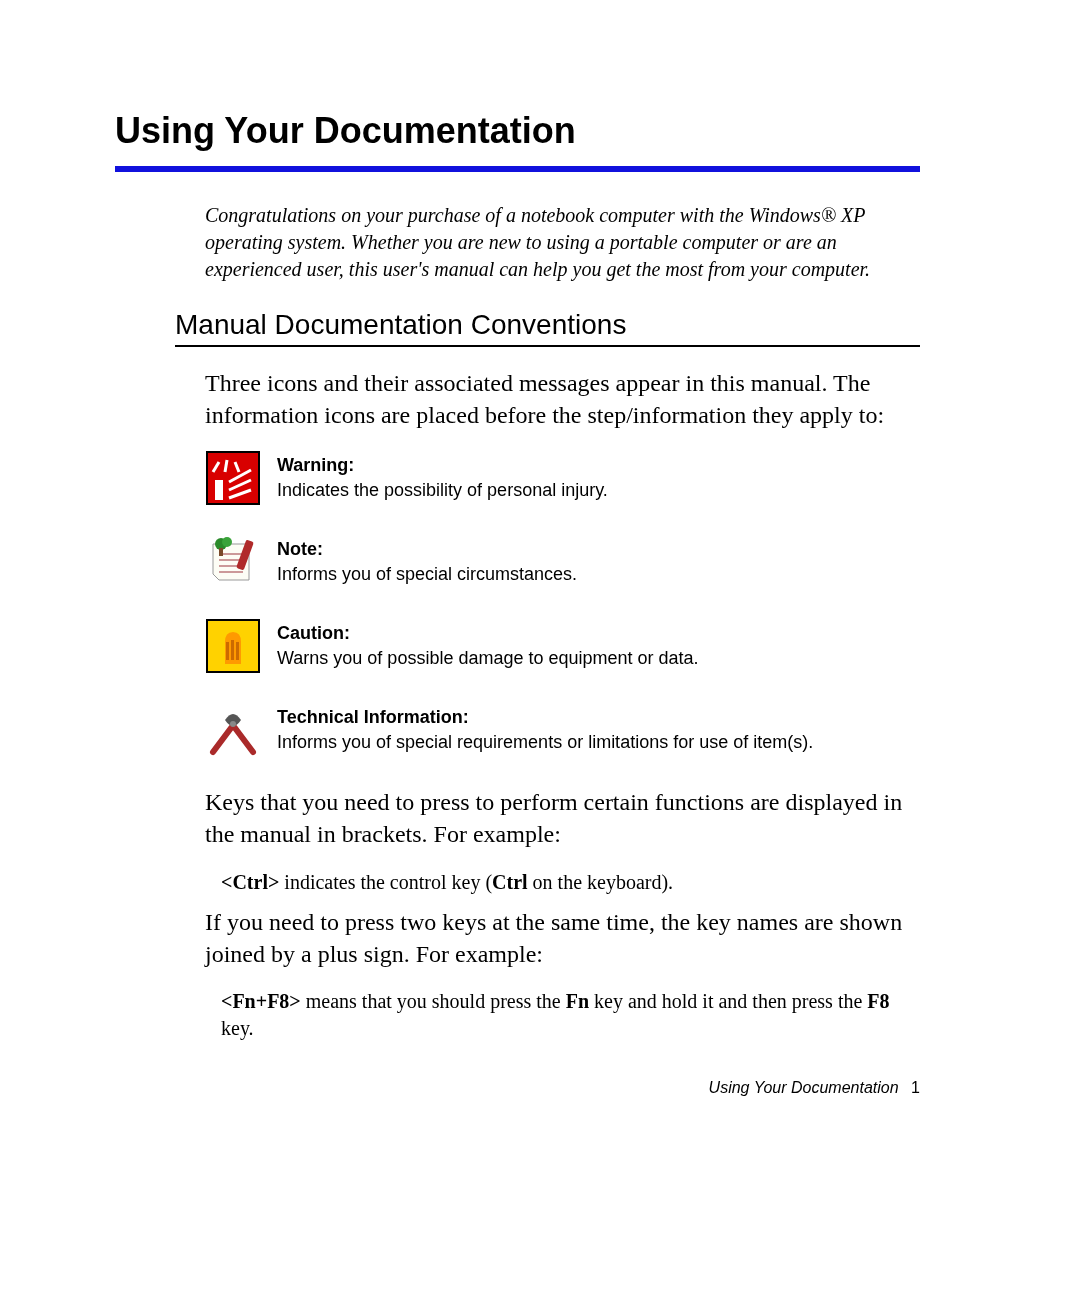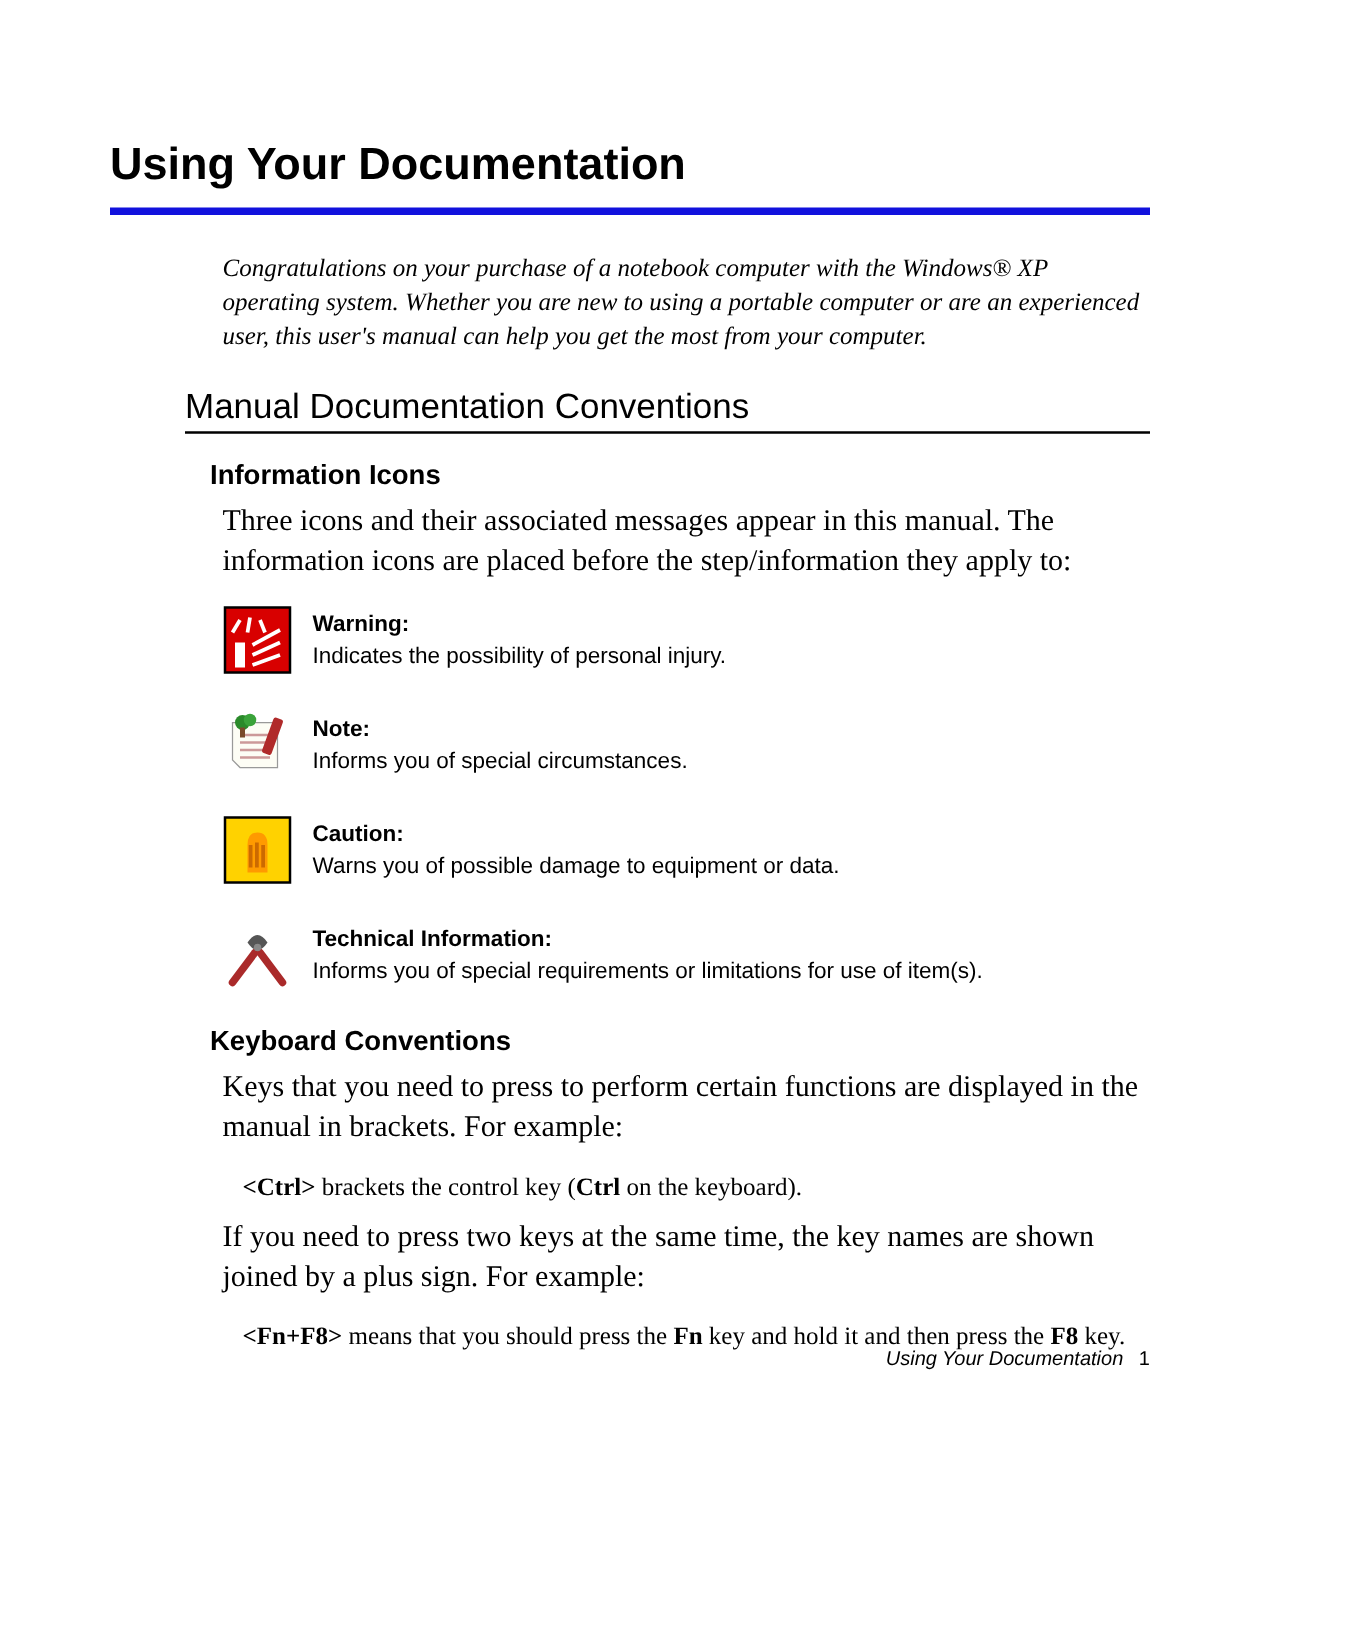"Using Your Documentation" .page { padding: 110px 160px 0 88px -> 110px 160px 0 115px }
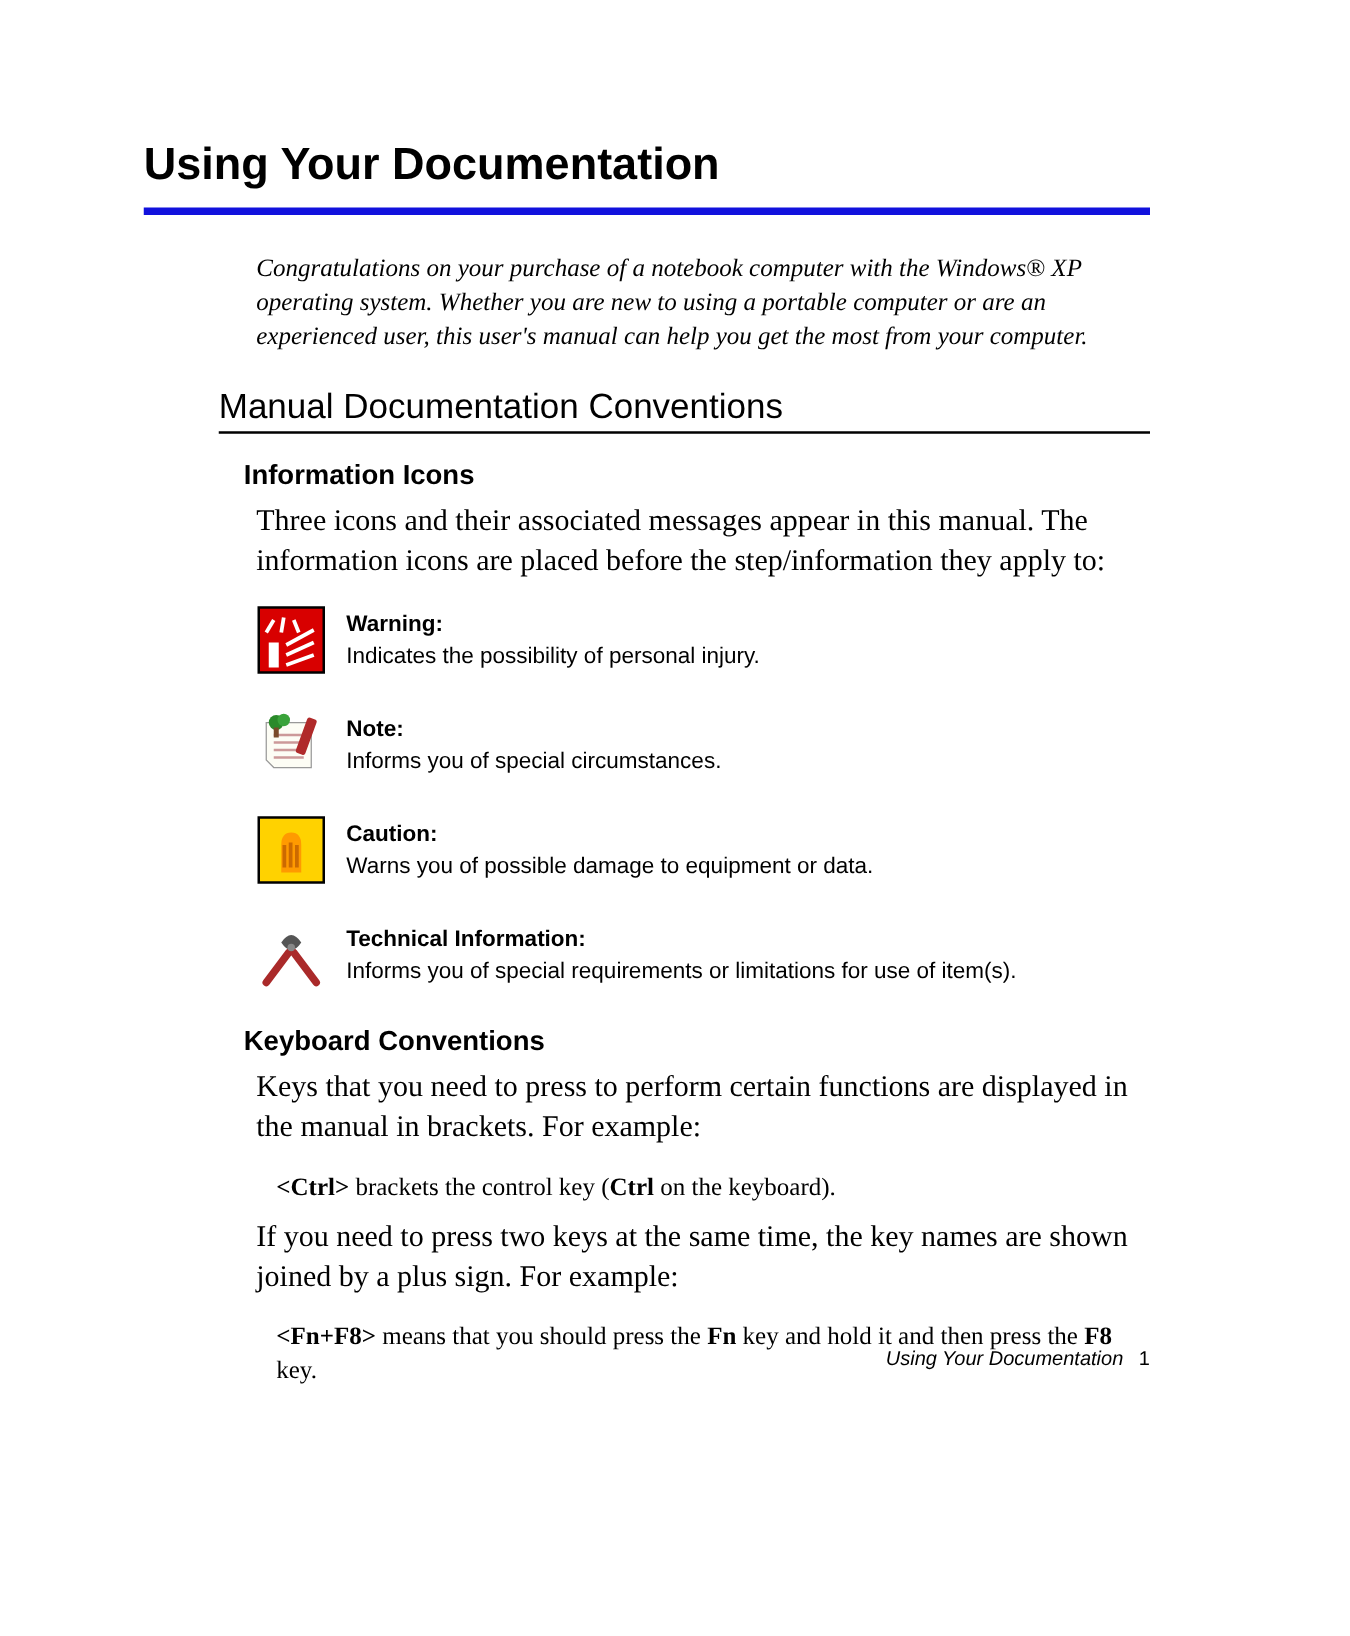"Information Icons" h3.sub-title { html: <h3>Information Icons</h3> -> none }
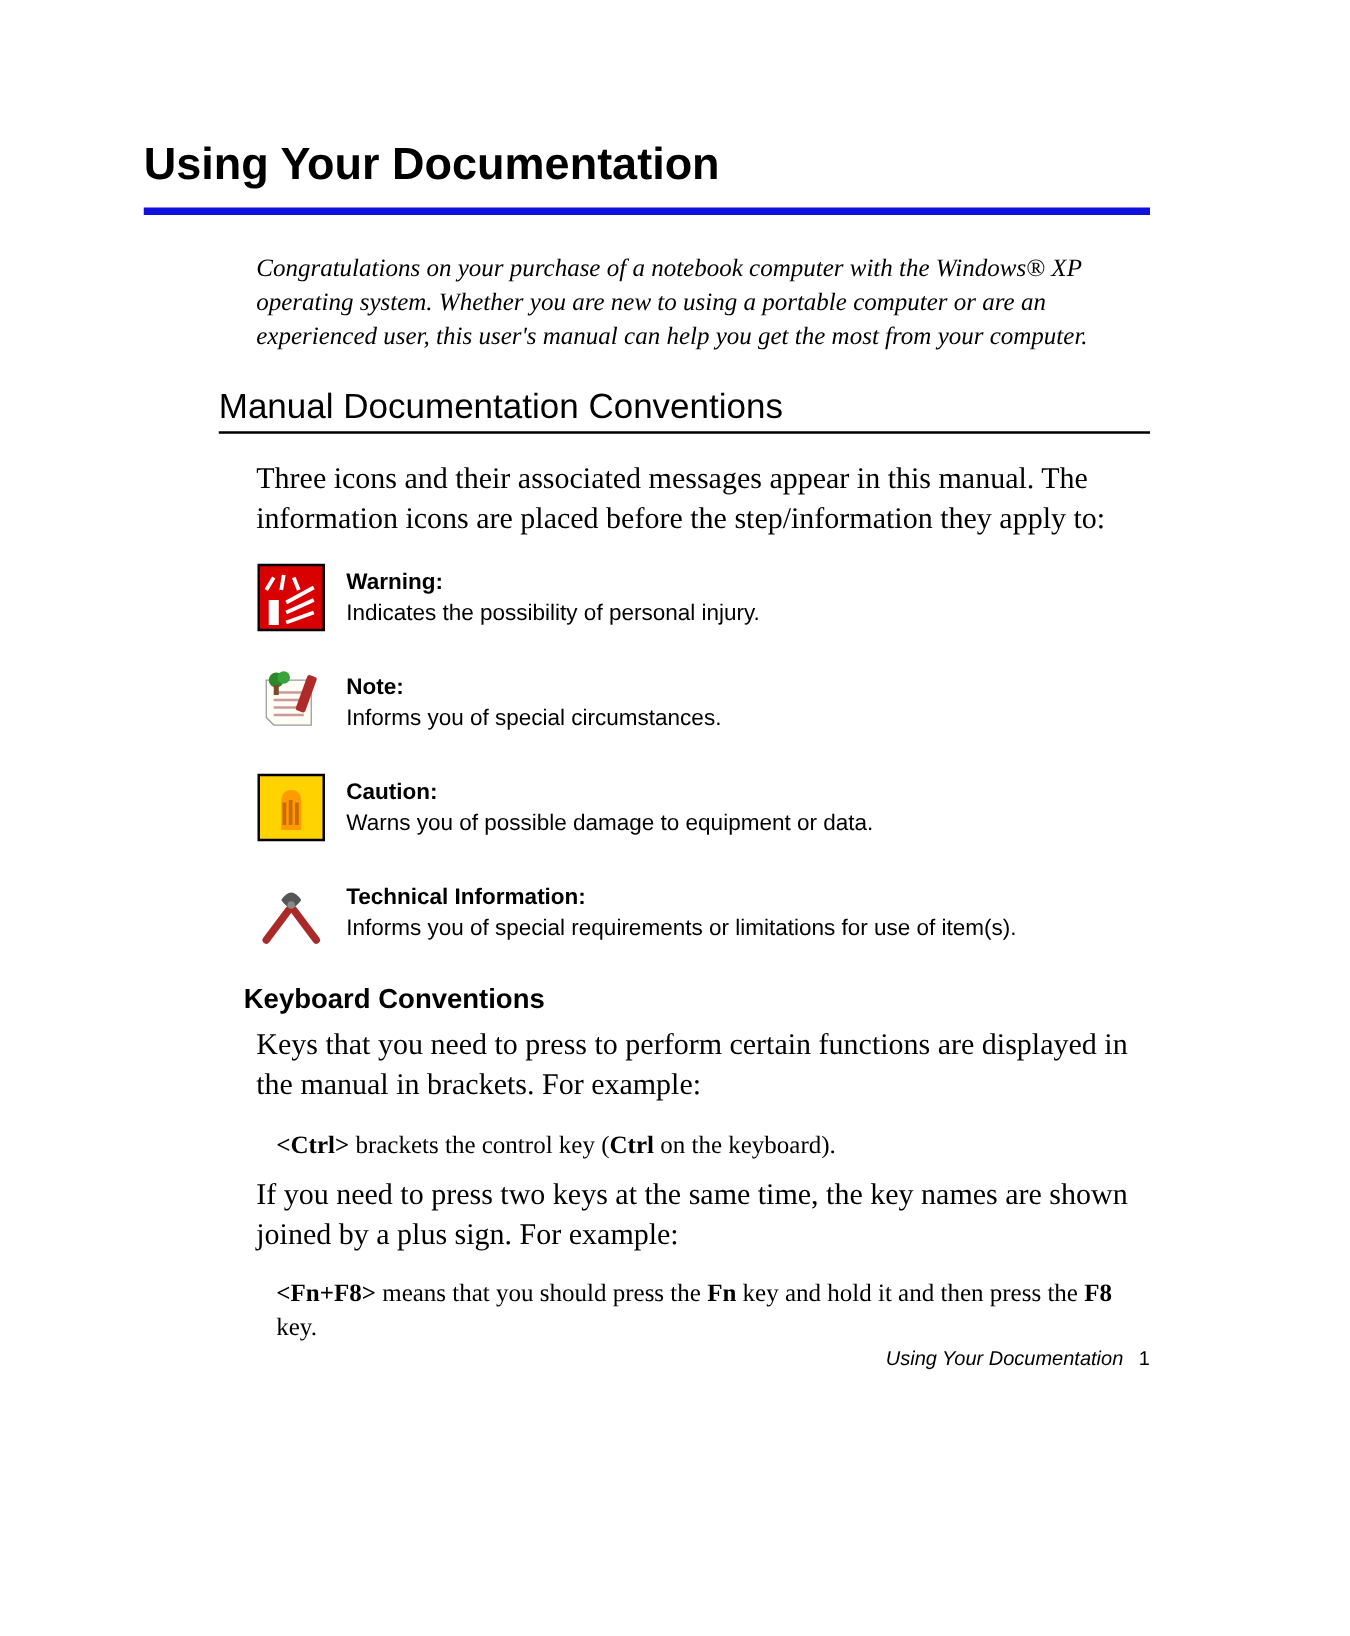"Keyboard Conventions" h3.sub-title { html: <h3>Keyboard Conventions</h3> -> none }
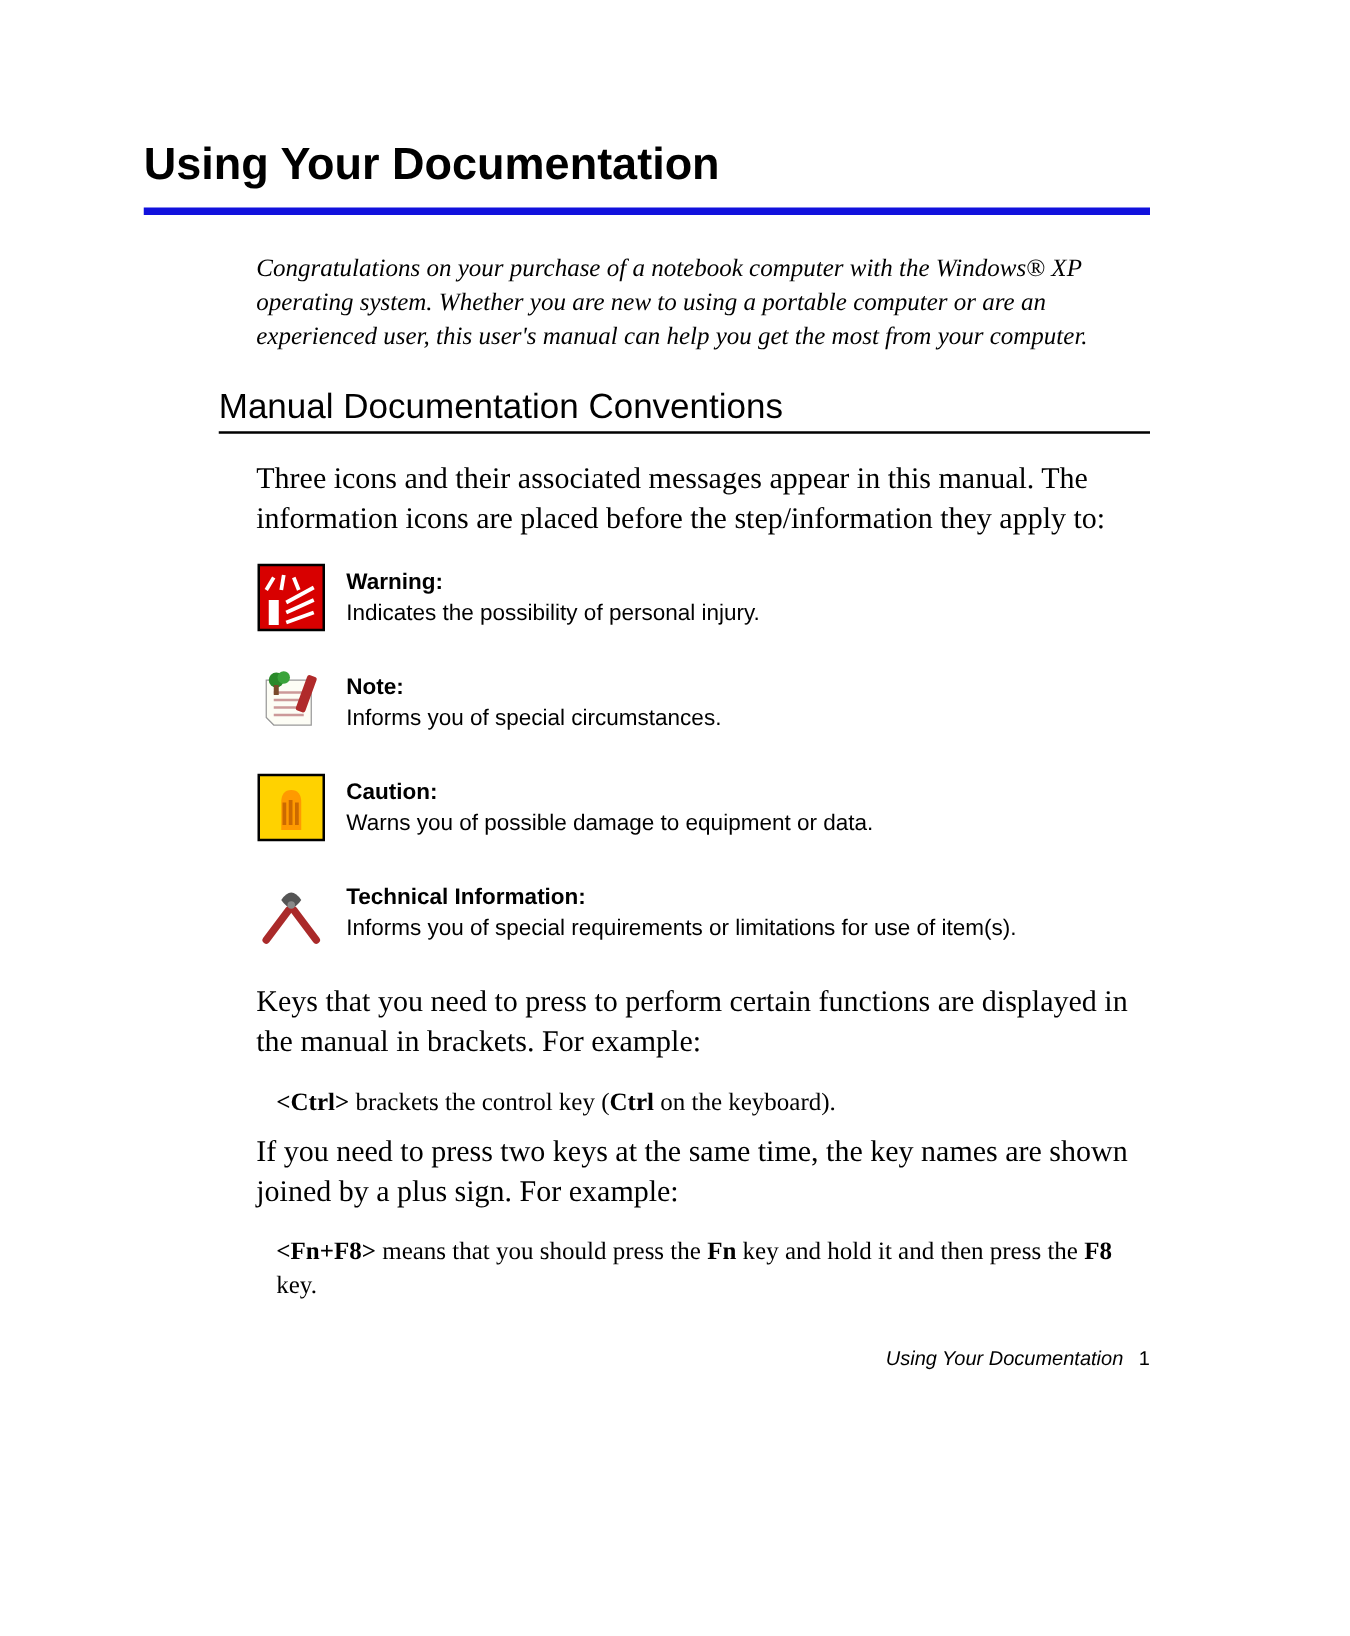"brackets the control key (" span { text: brackets -> indicates }
